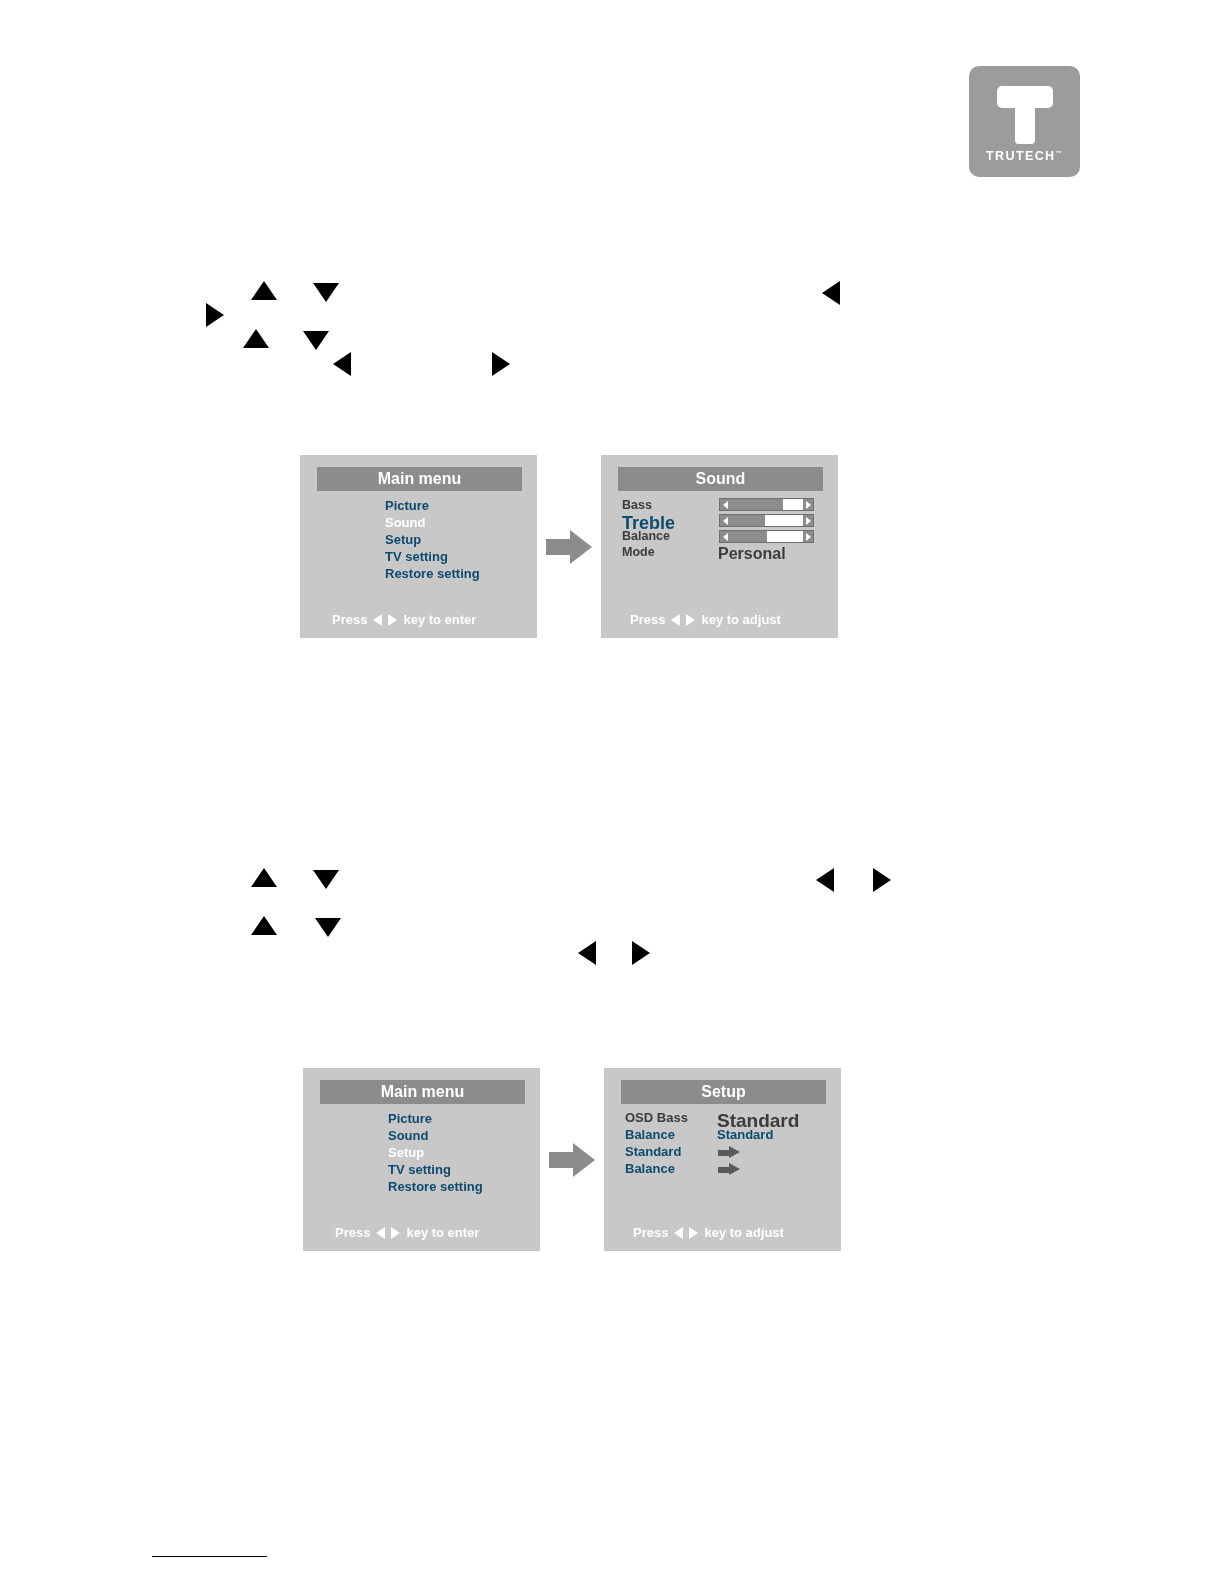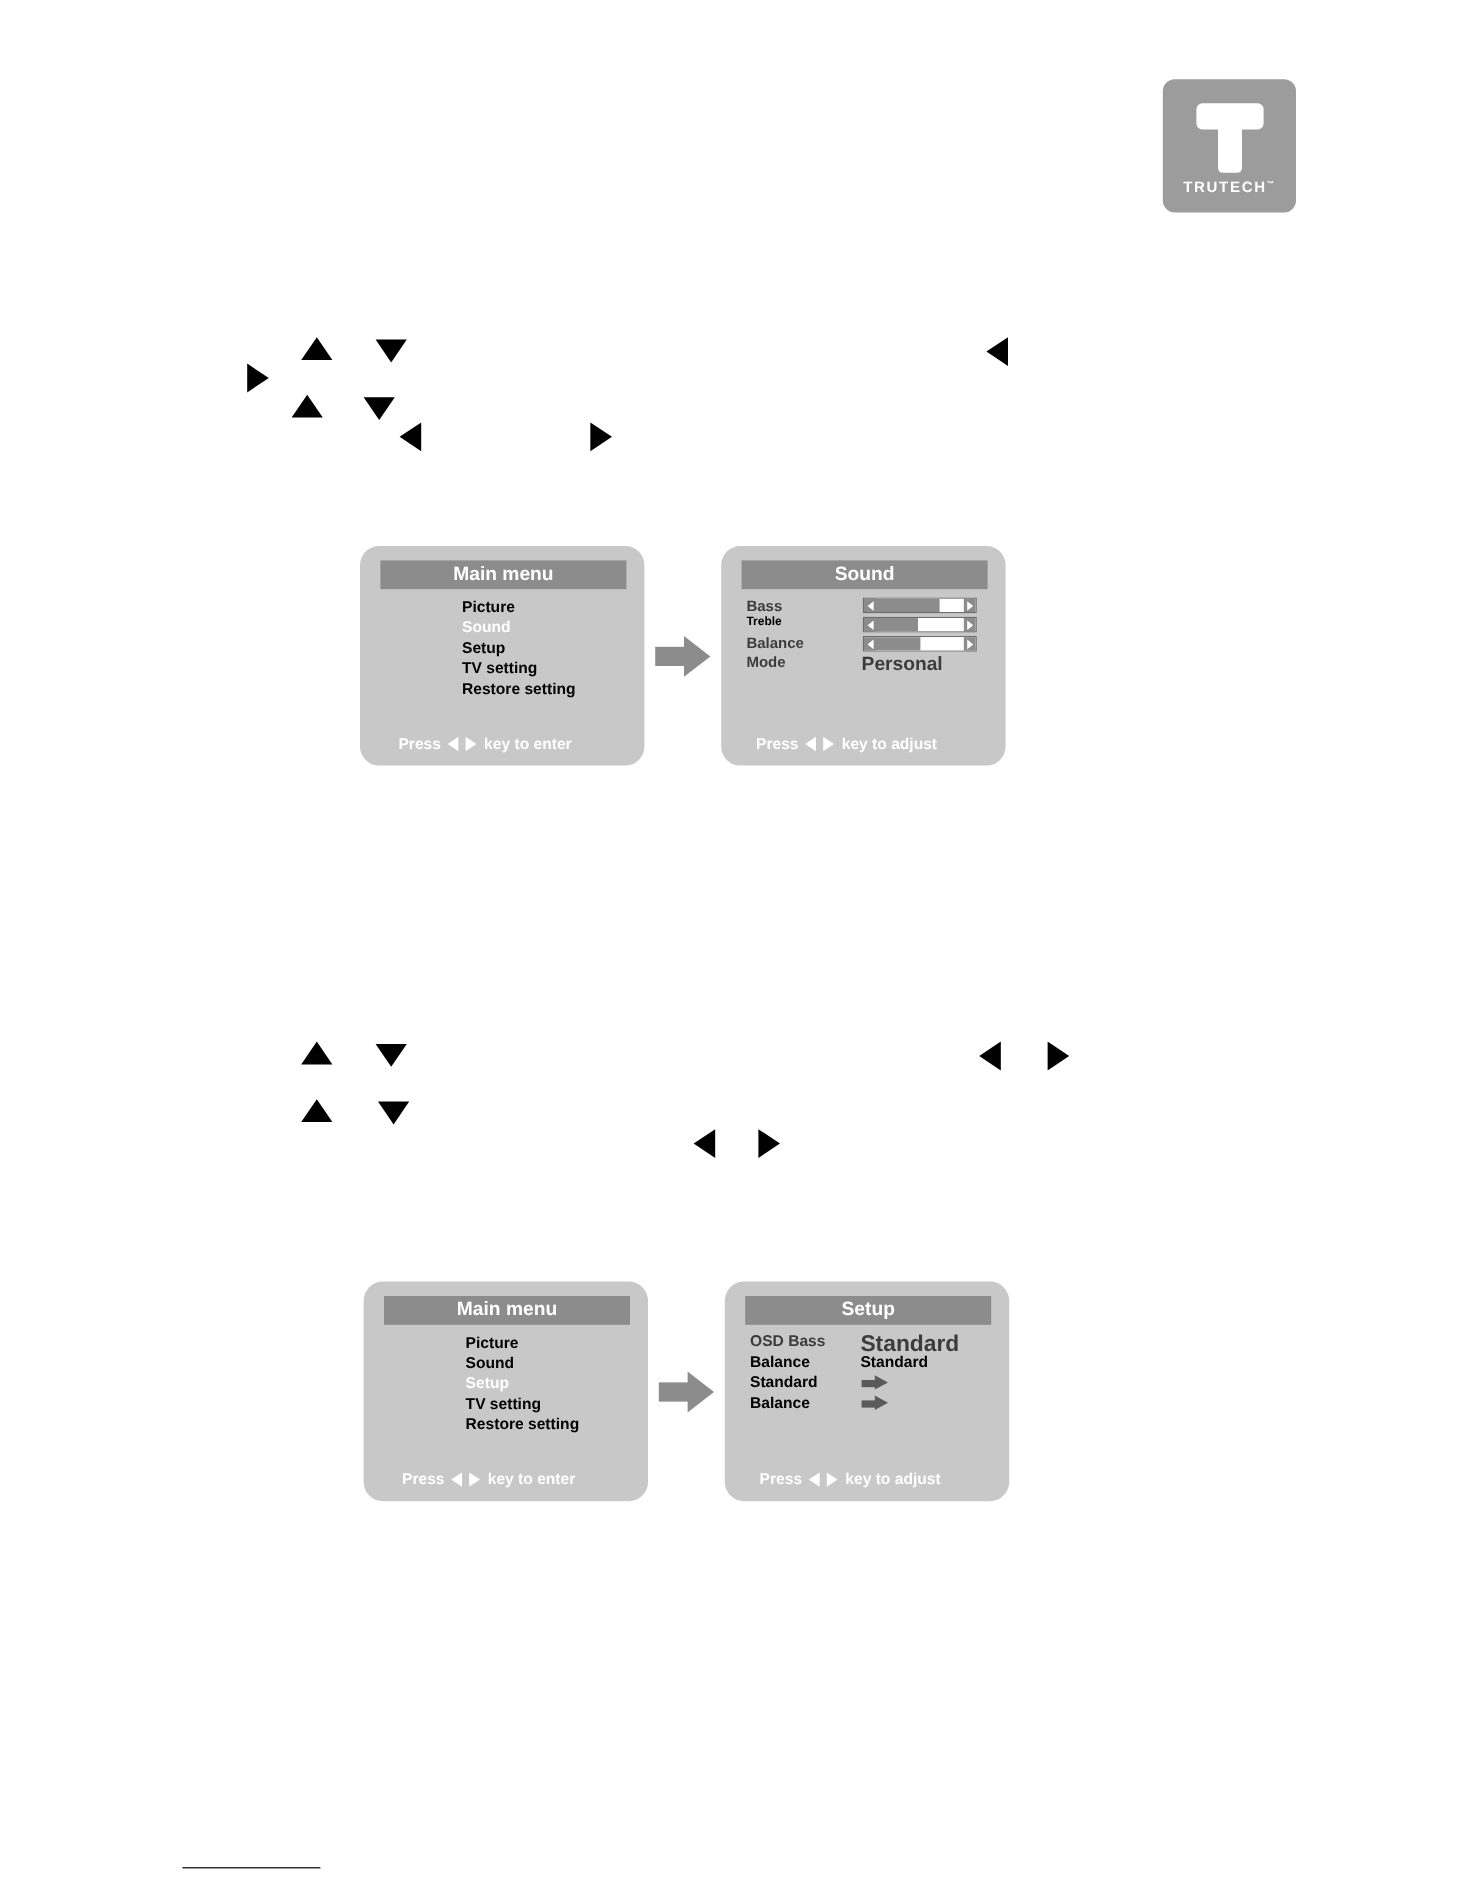"Main menu" .osd { border-radius: 16px -> none }
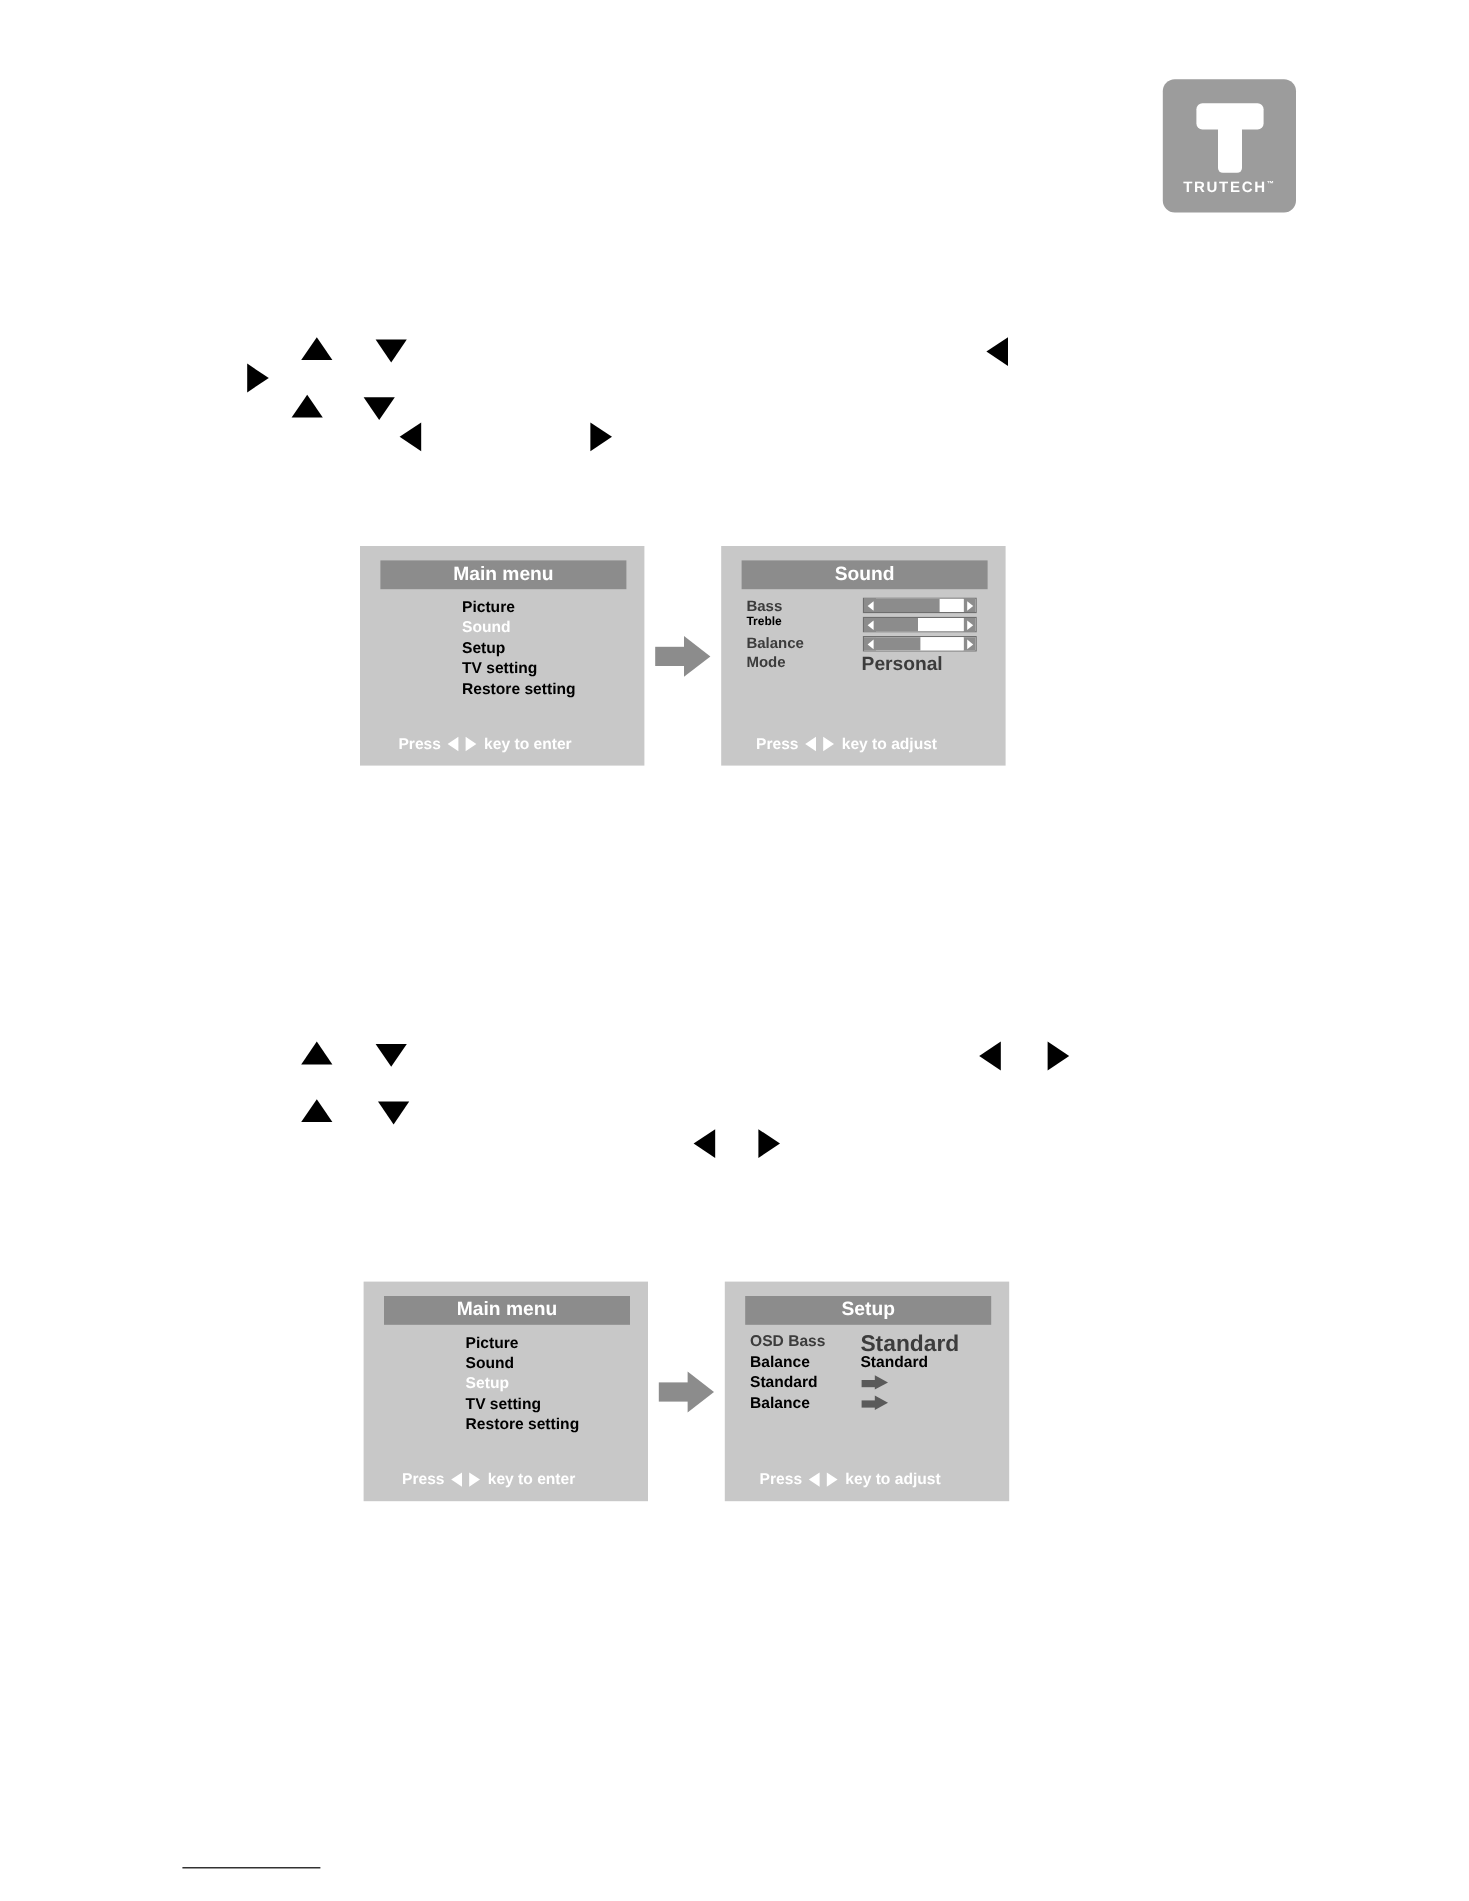"Picture" .osd-item.dim { color: #000000 -> #0c4a6e }
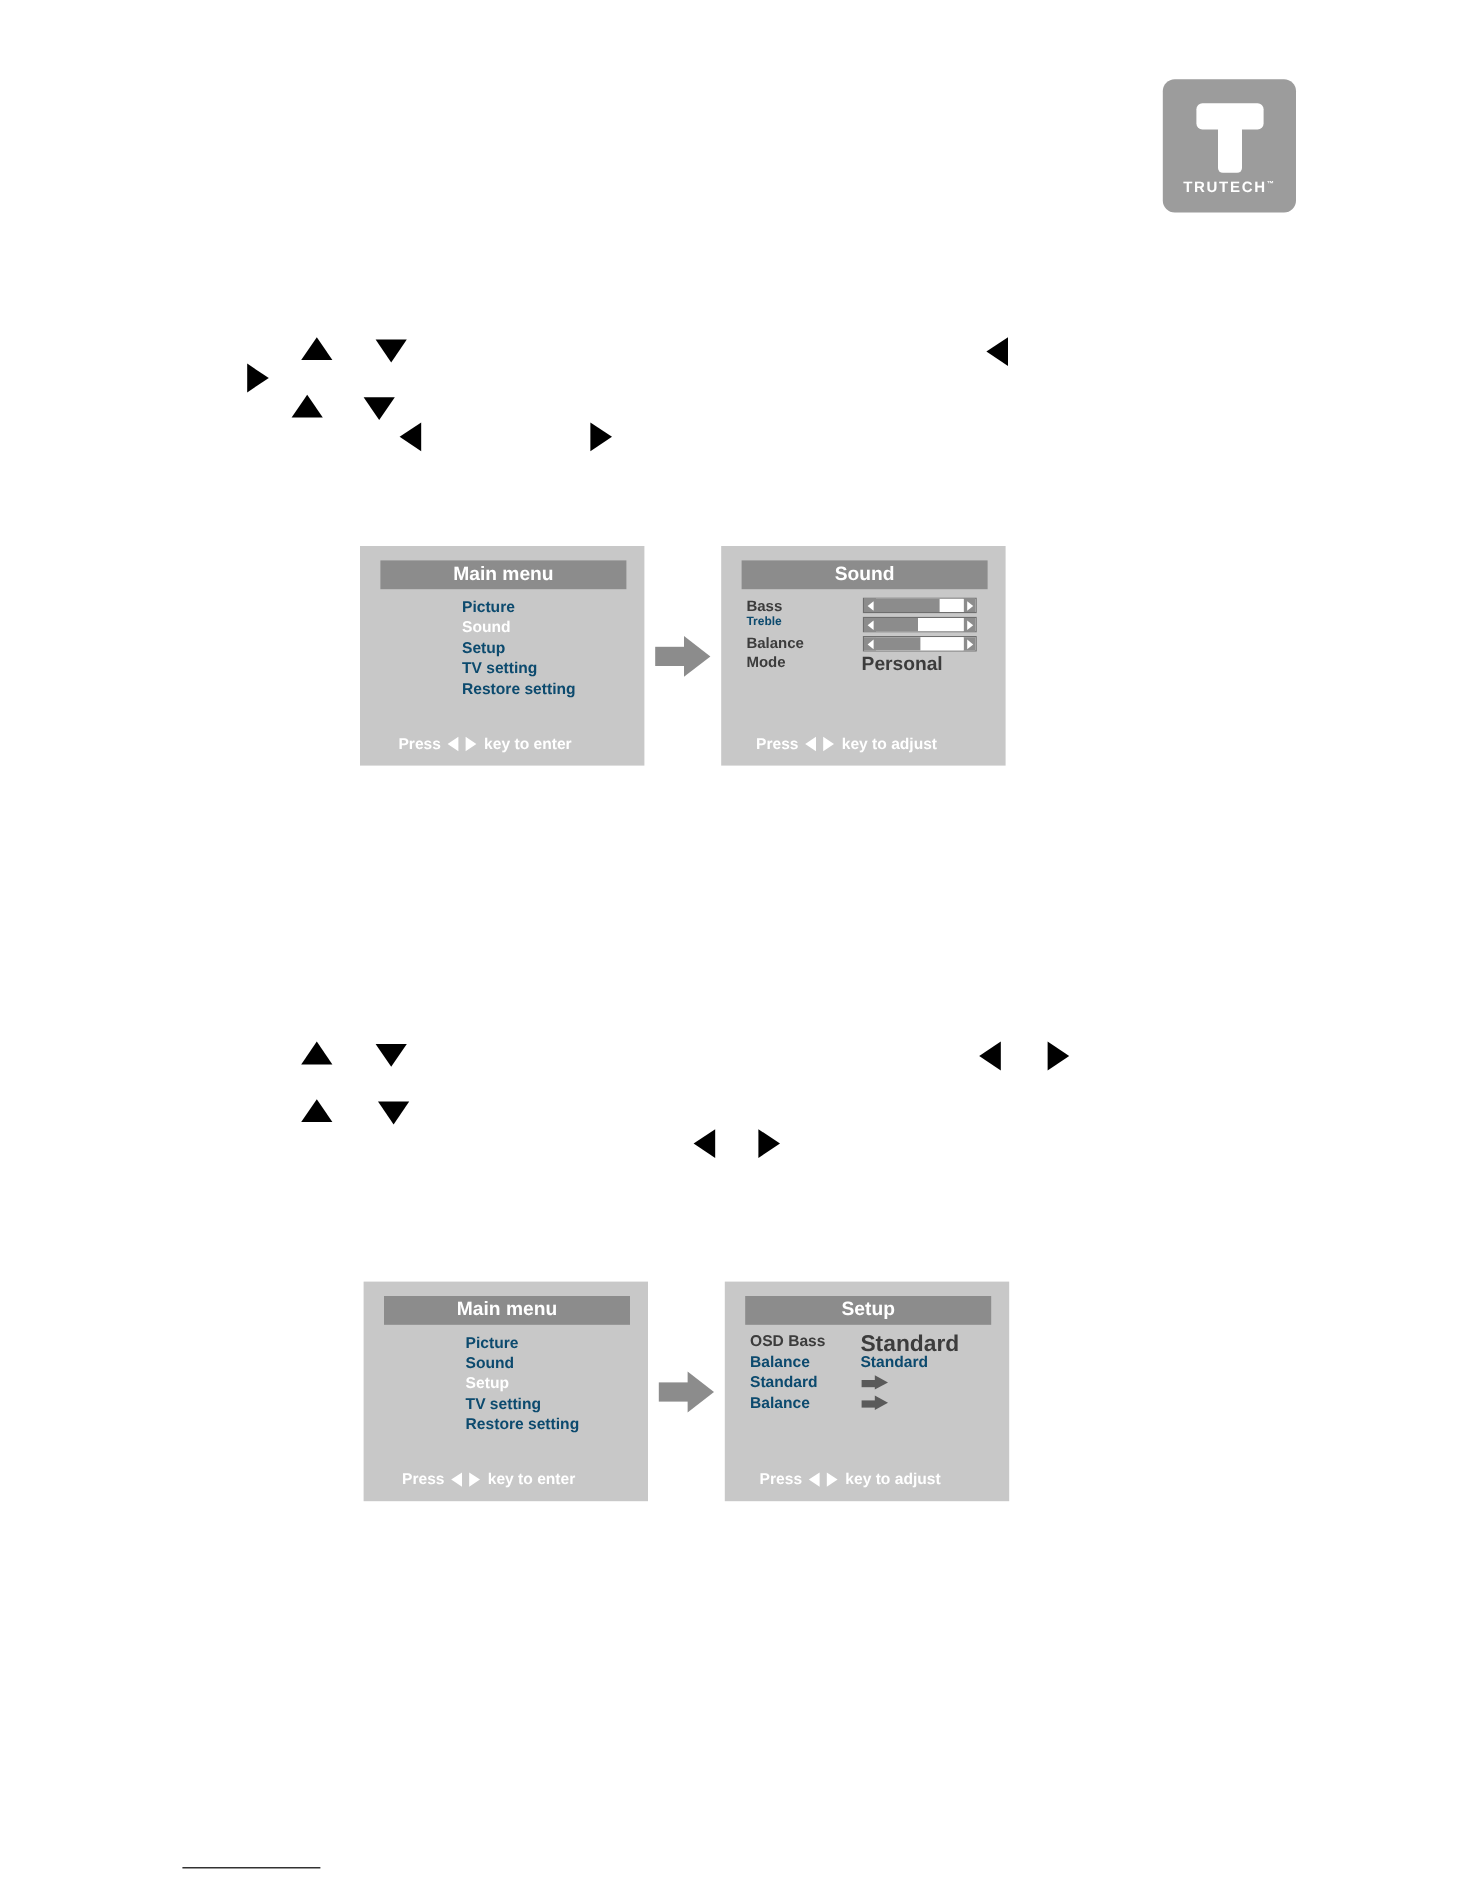"Treble" div.osd-item { font-size: 10px -> 18px }
